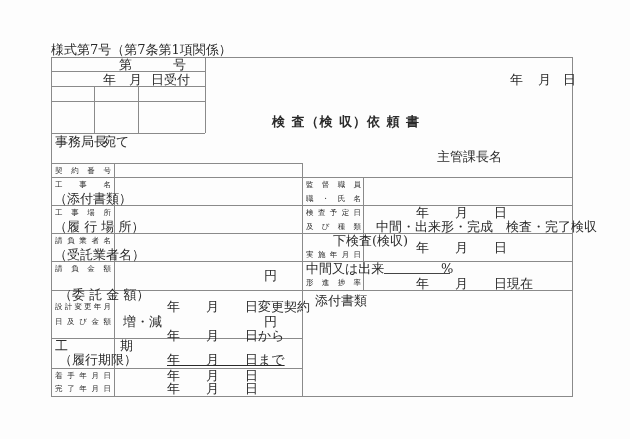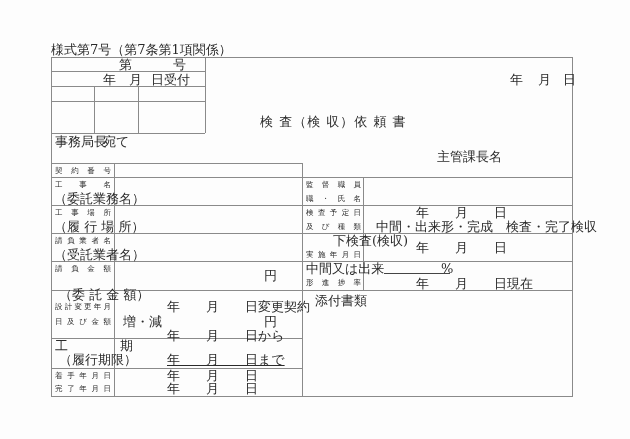"検 査（検 収）依 頼 書" div.t { font-weight: none -> bold; left: 260px -> 272px }
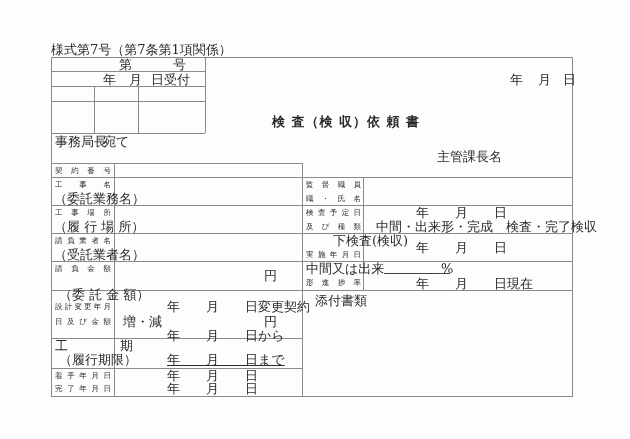"（委託業務名）" div.t { text: 委託業務名 -> 添付書類 }
